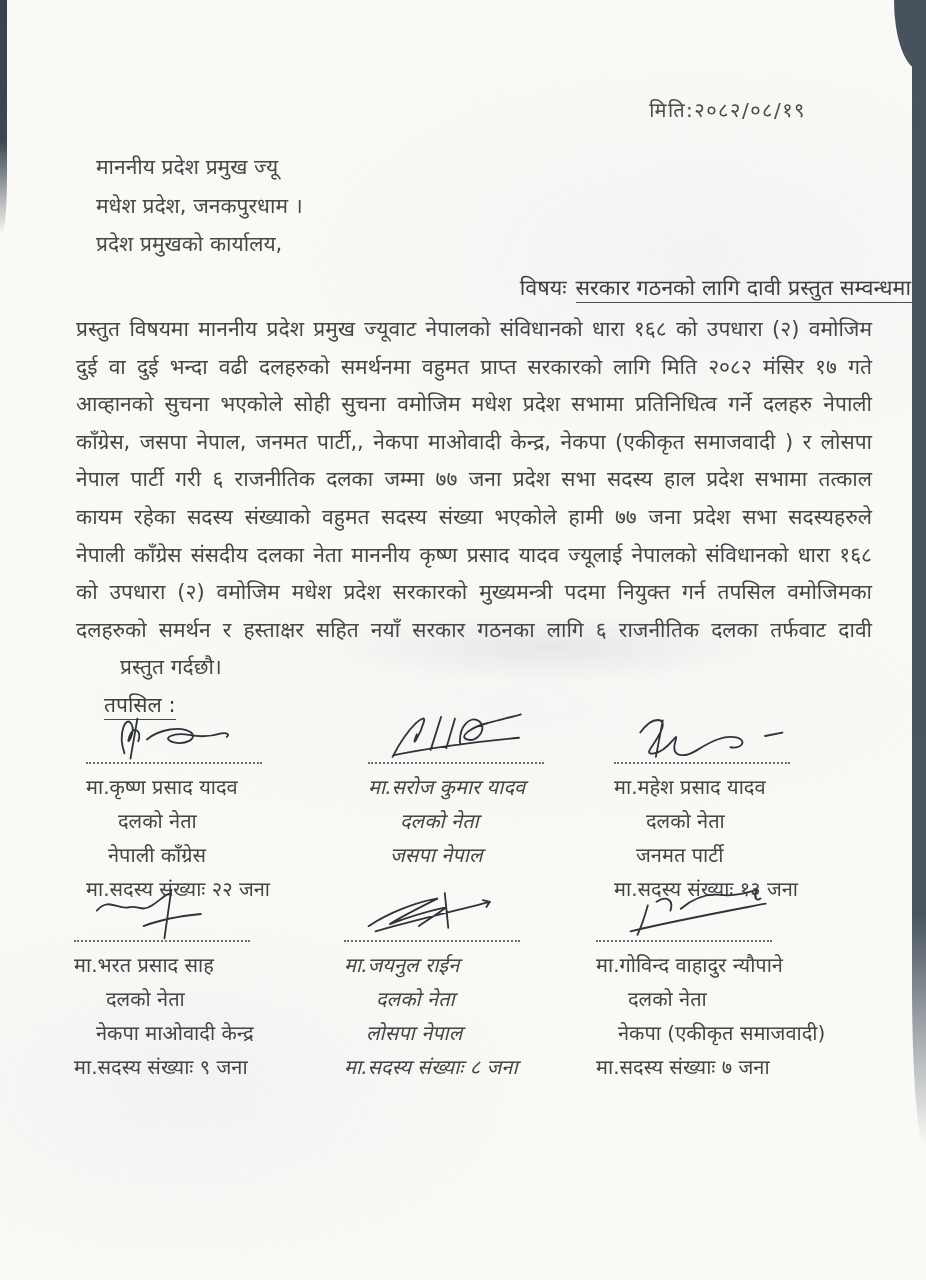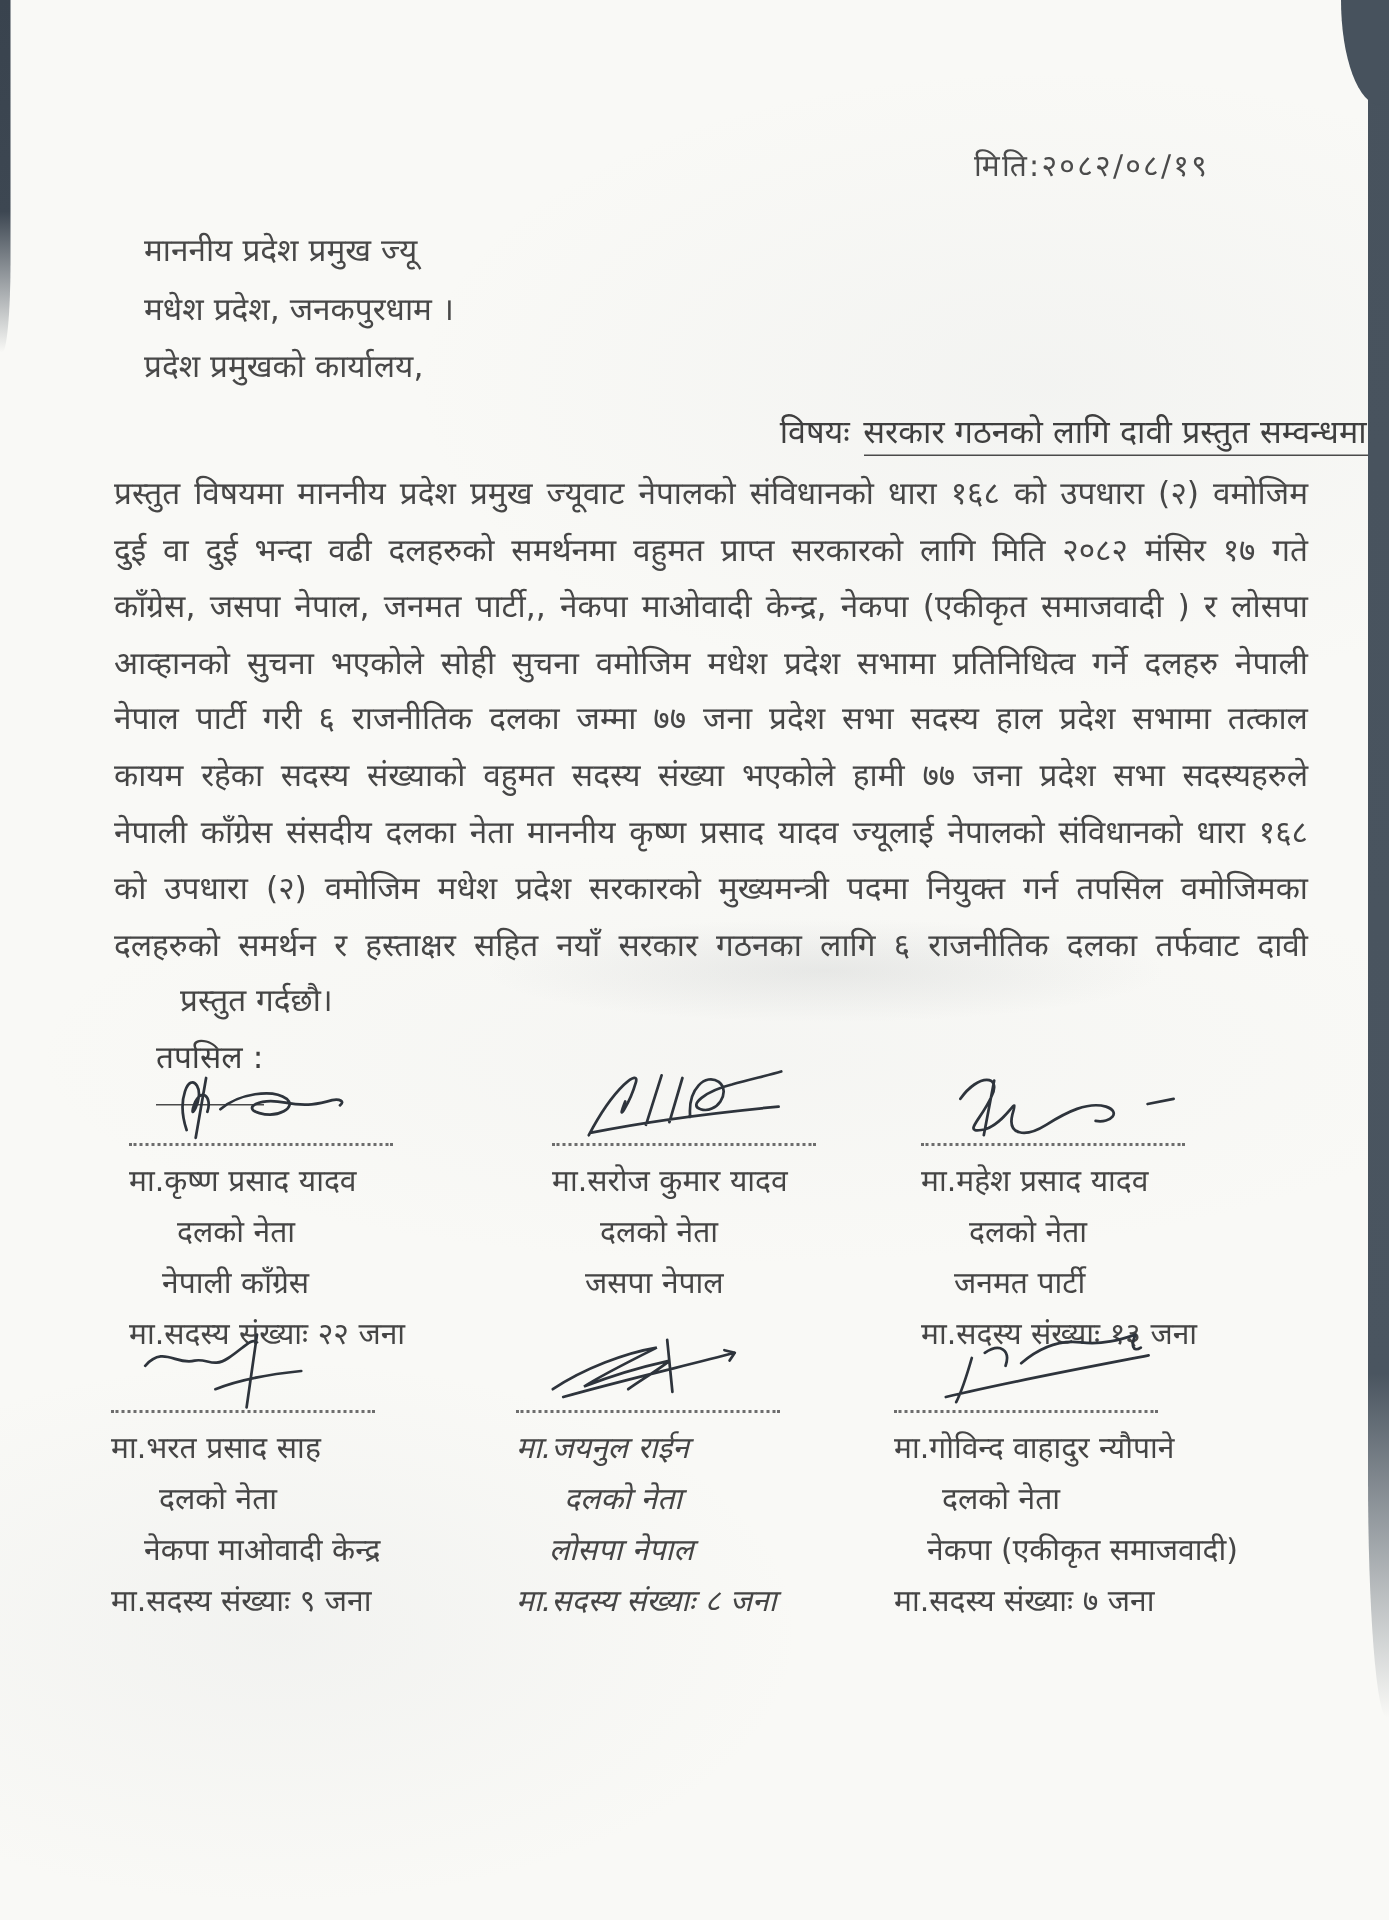"काँग्रेस, जसपा नेपाल, जनमत पार्टी,," div.body-line { order: before "आव्हानको सुचना भएकोले सोही सुचना" -> after "आव्हानको सुचना भएकोले सोही सुचना" }
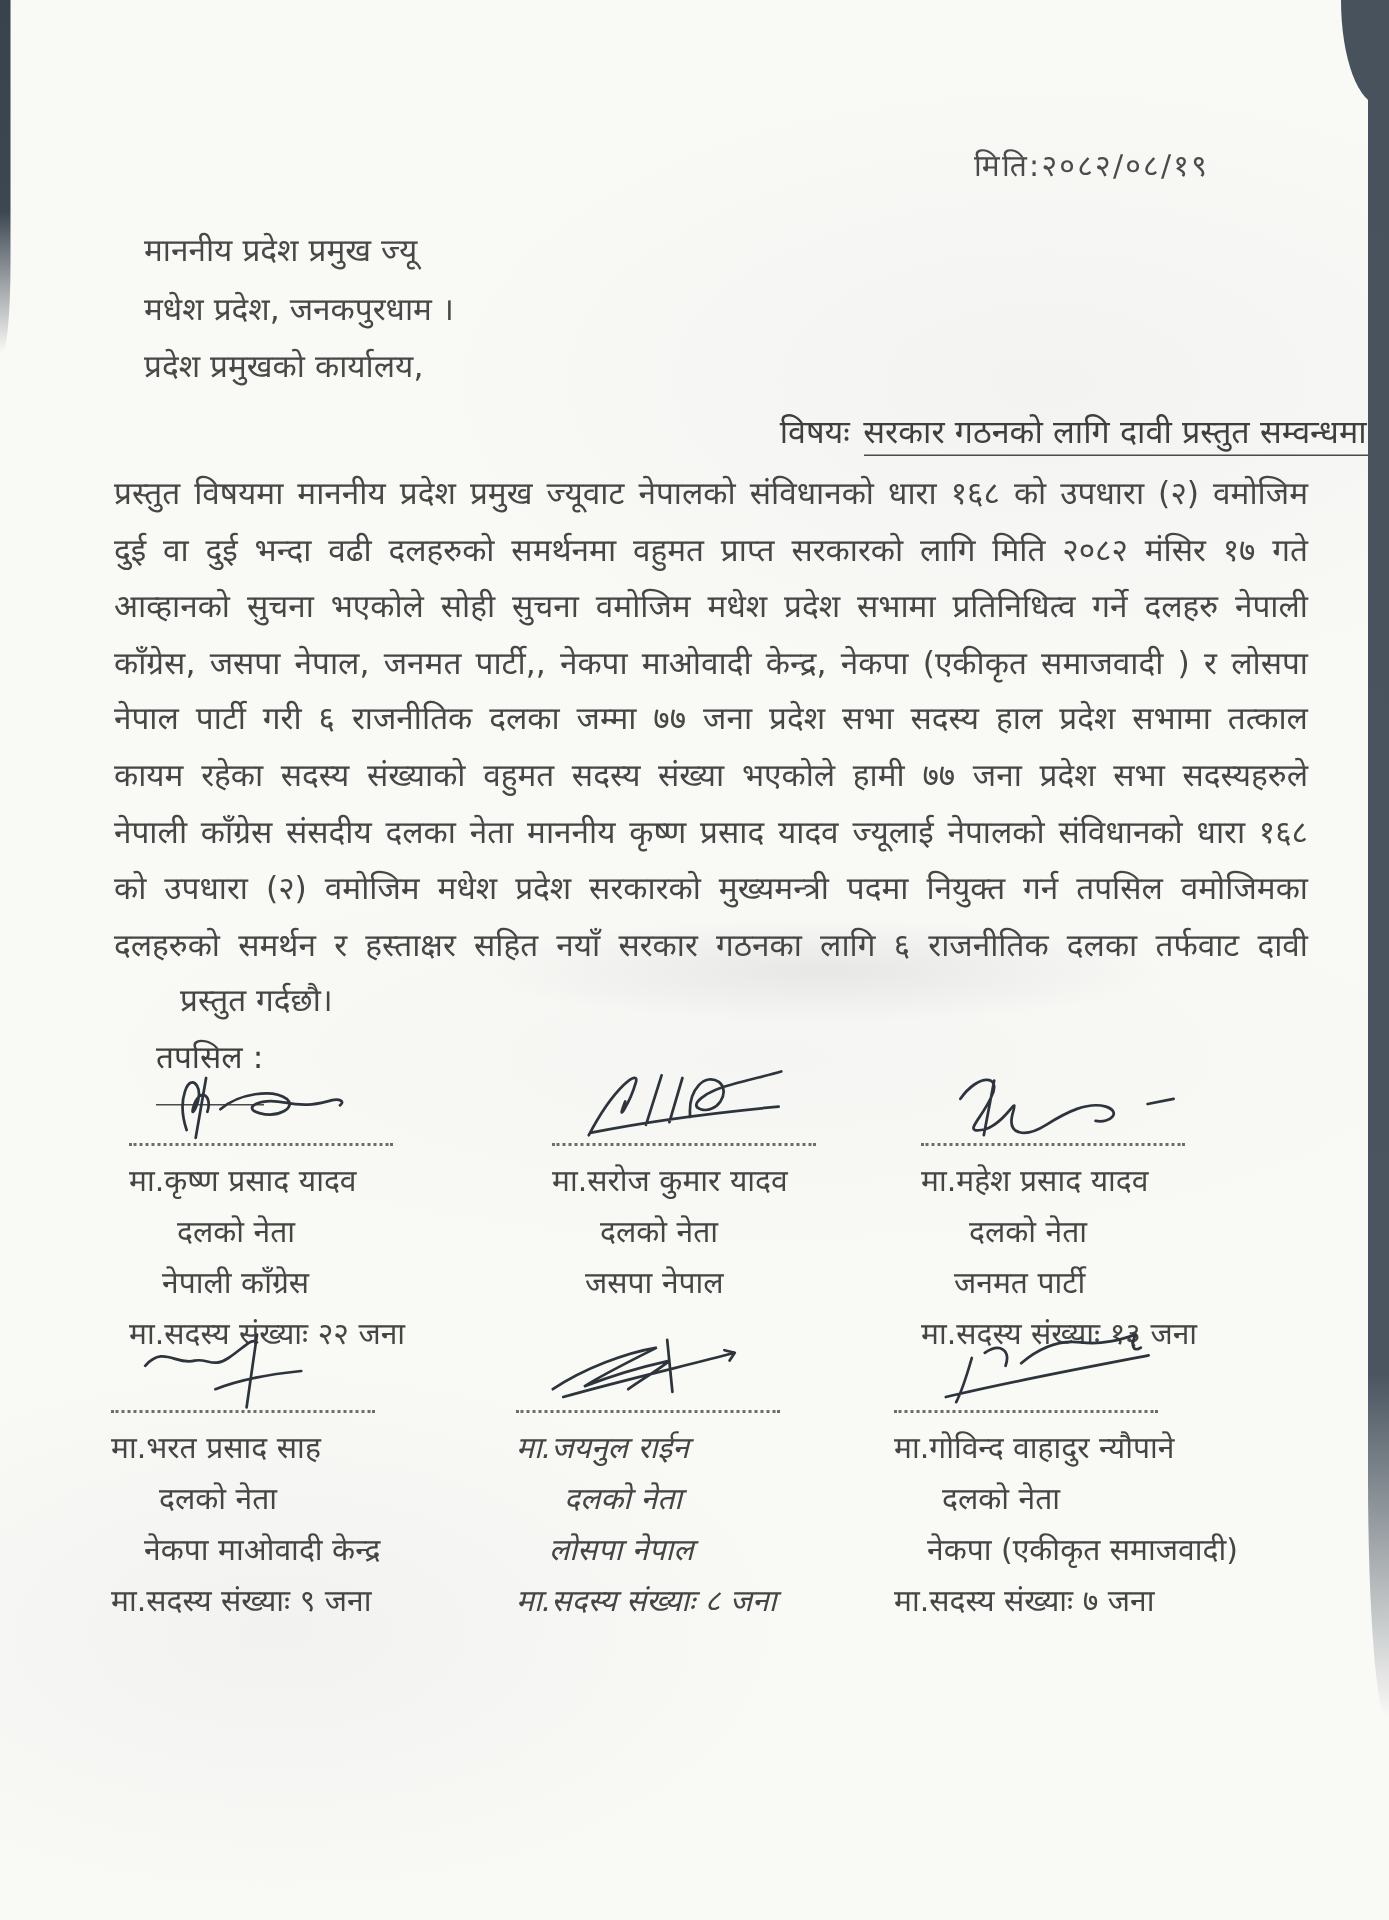"तपसिल :" .schedule-heading { padding-bottom: 18px -> 1px }
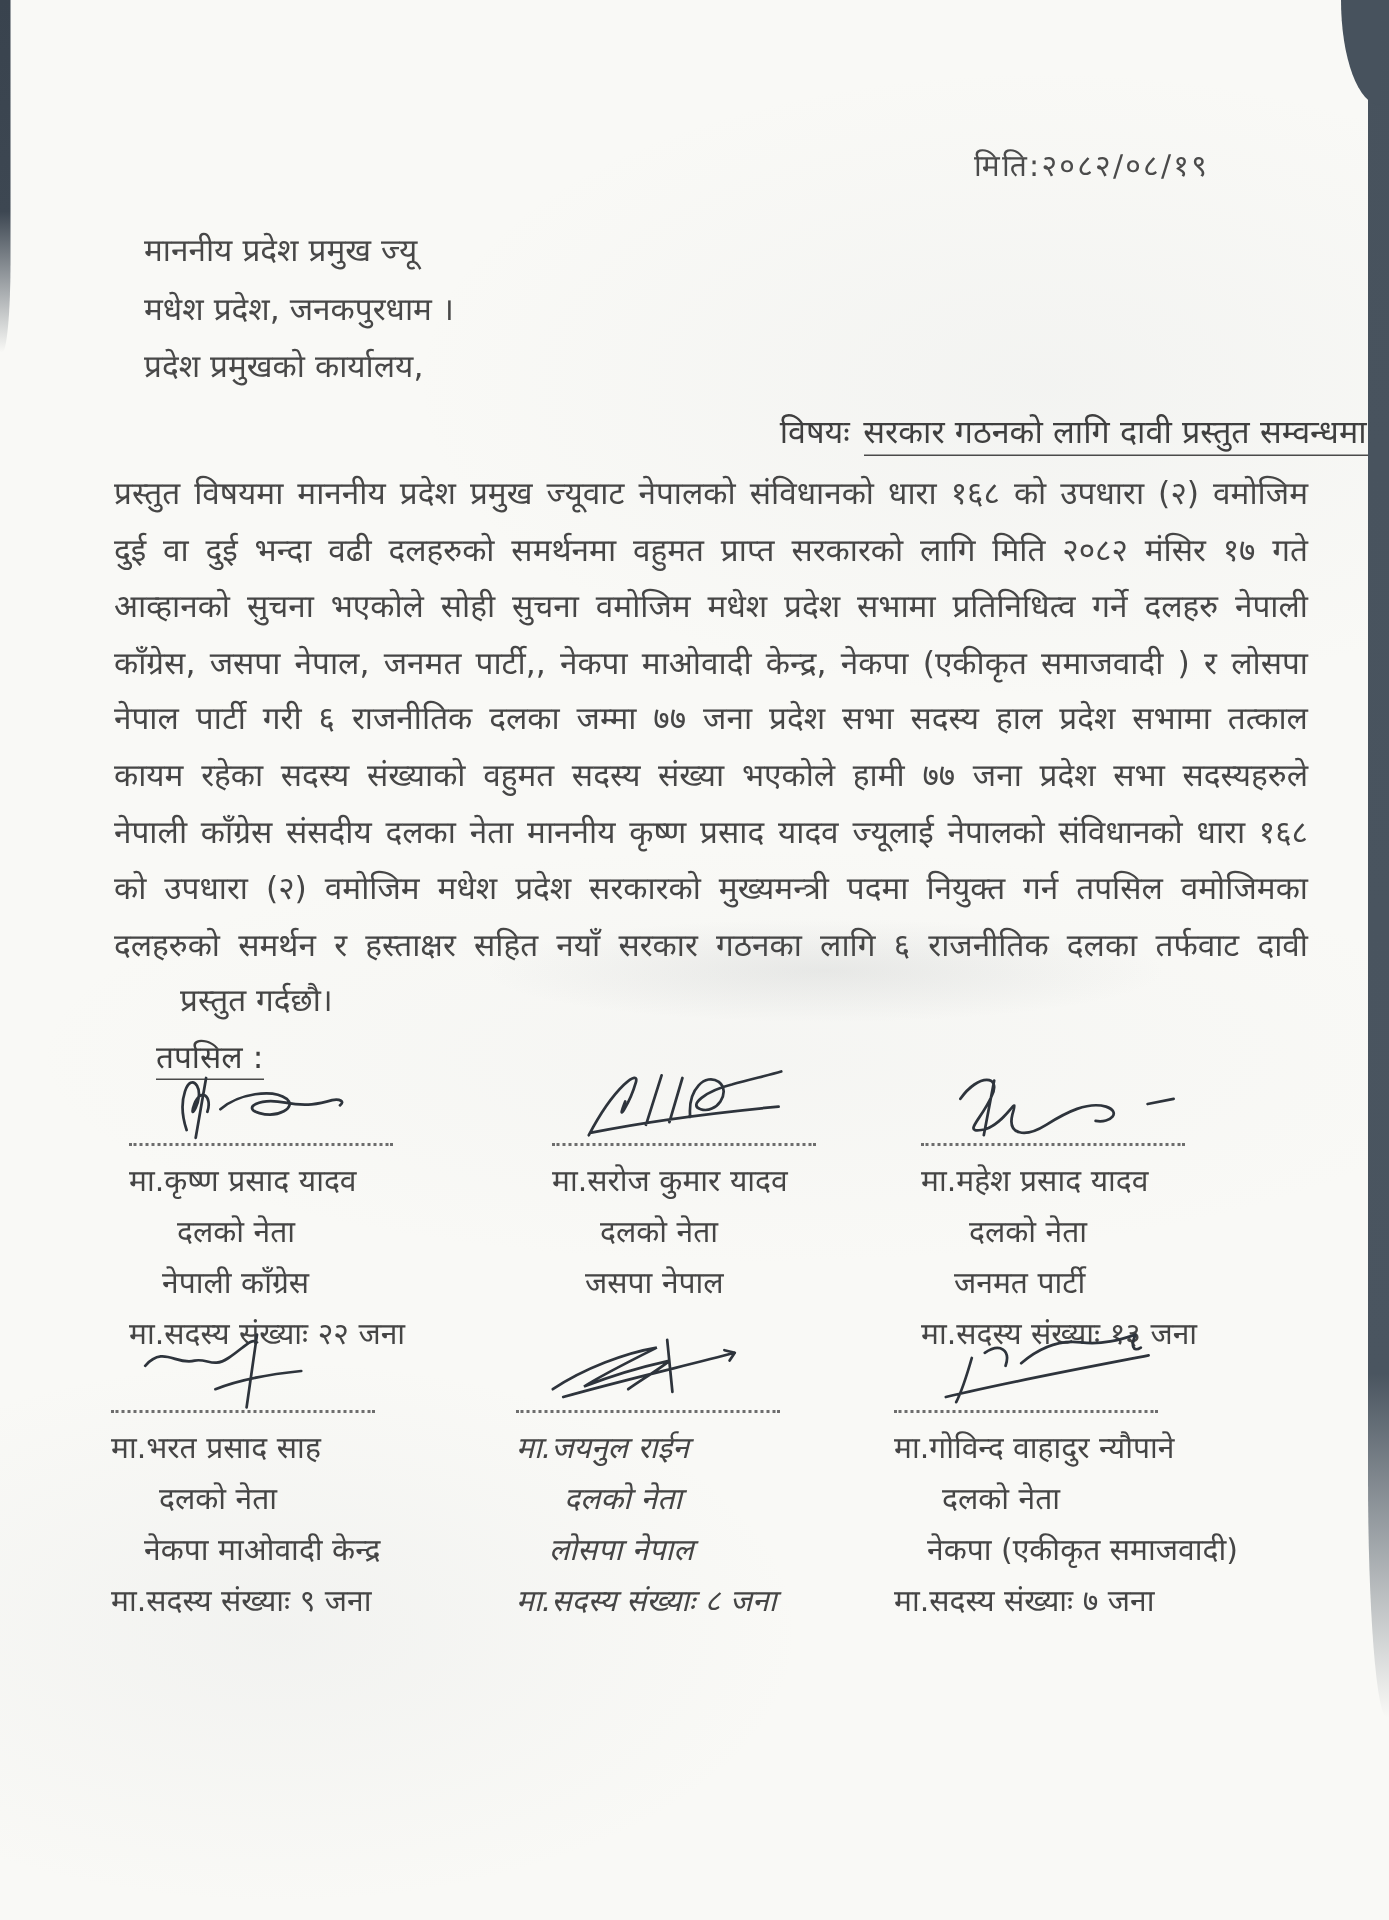"मा.सरोज कुमार यादव" .sig-row1 .sig-block:nth-child(2) { font-style: none -> italic }
